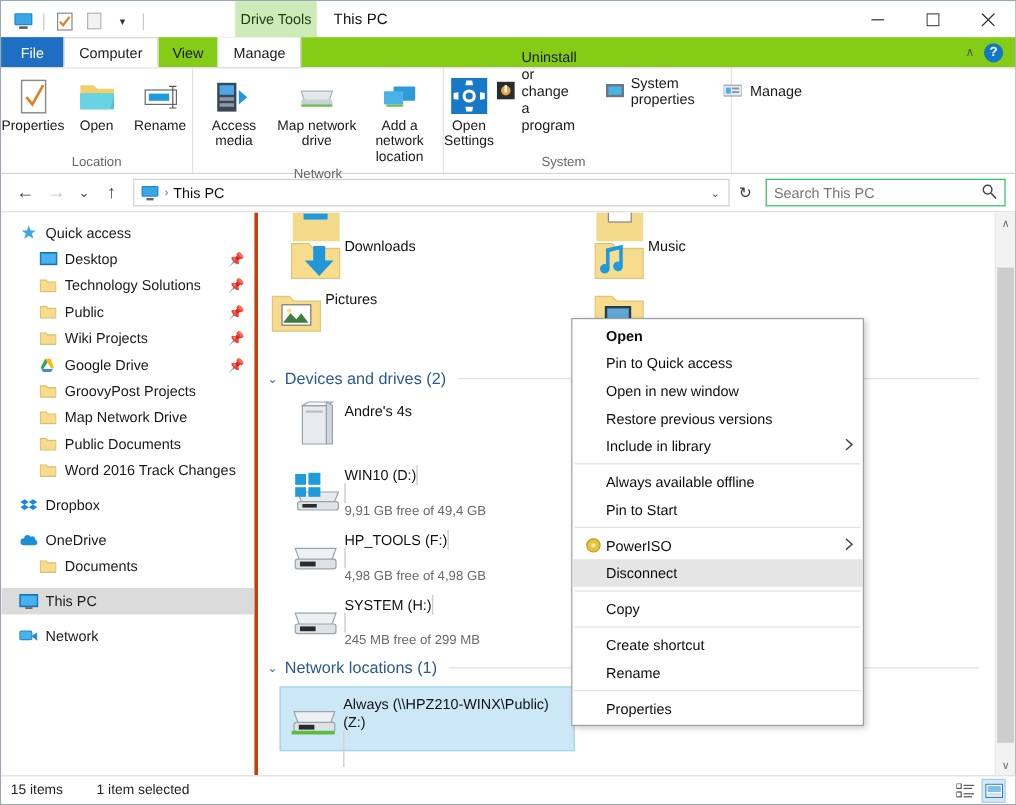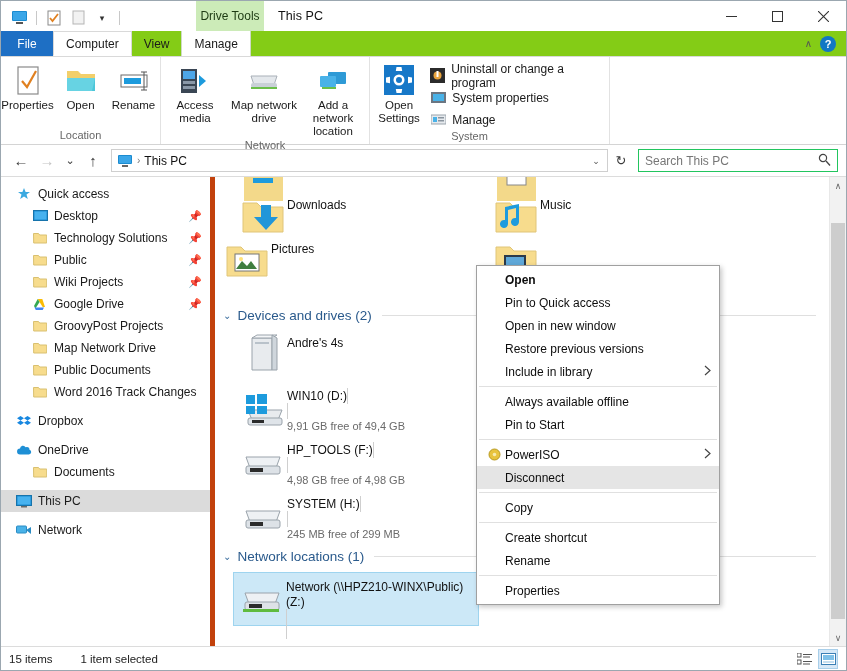"Uninstall or change a program" .smallrows { flex-direction: column -> row; gap: 3px -> 15px }
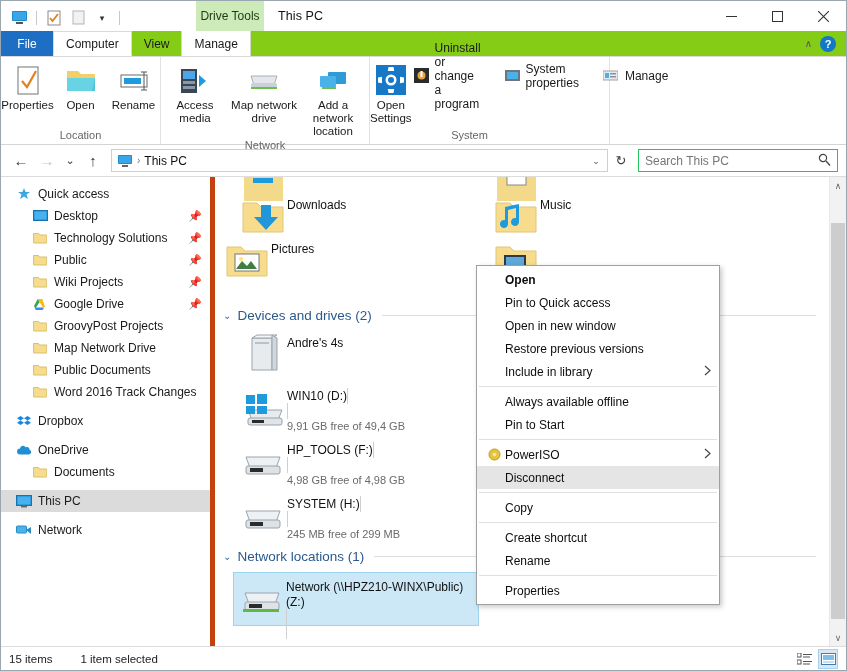"Quick access" .navpane { border-right: 5px solid #c2410c -> 3px solid #c2410c }
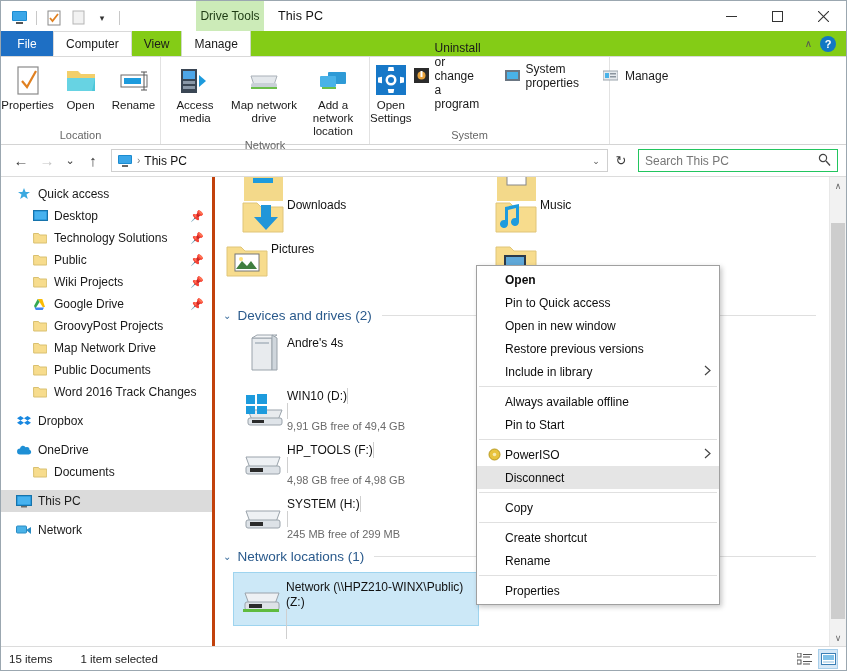"Network (\\HPZ210-WINX\Public)" span.cname { text: Network -> Always }
